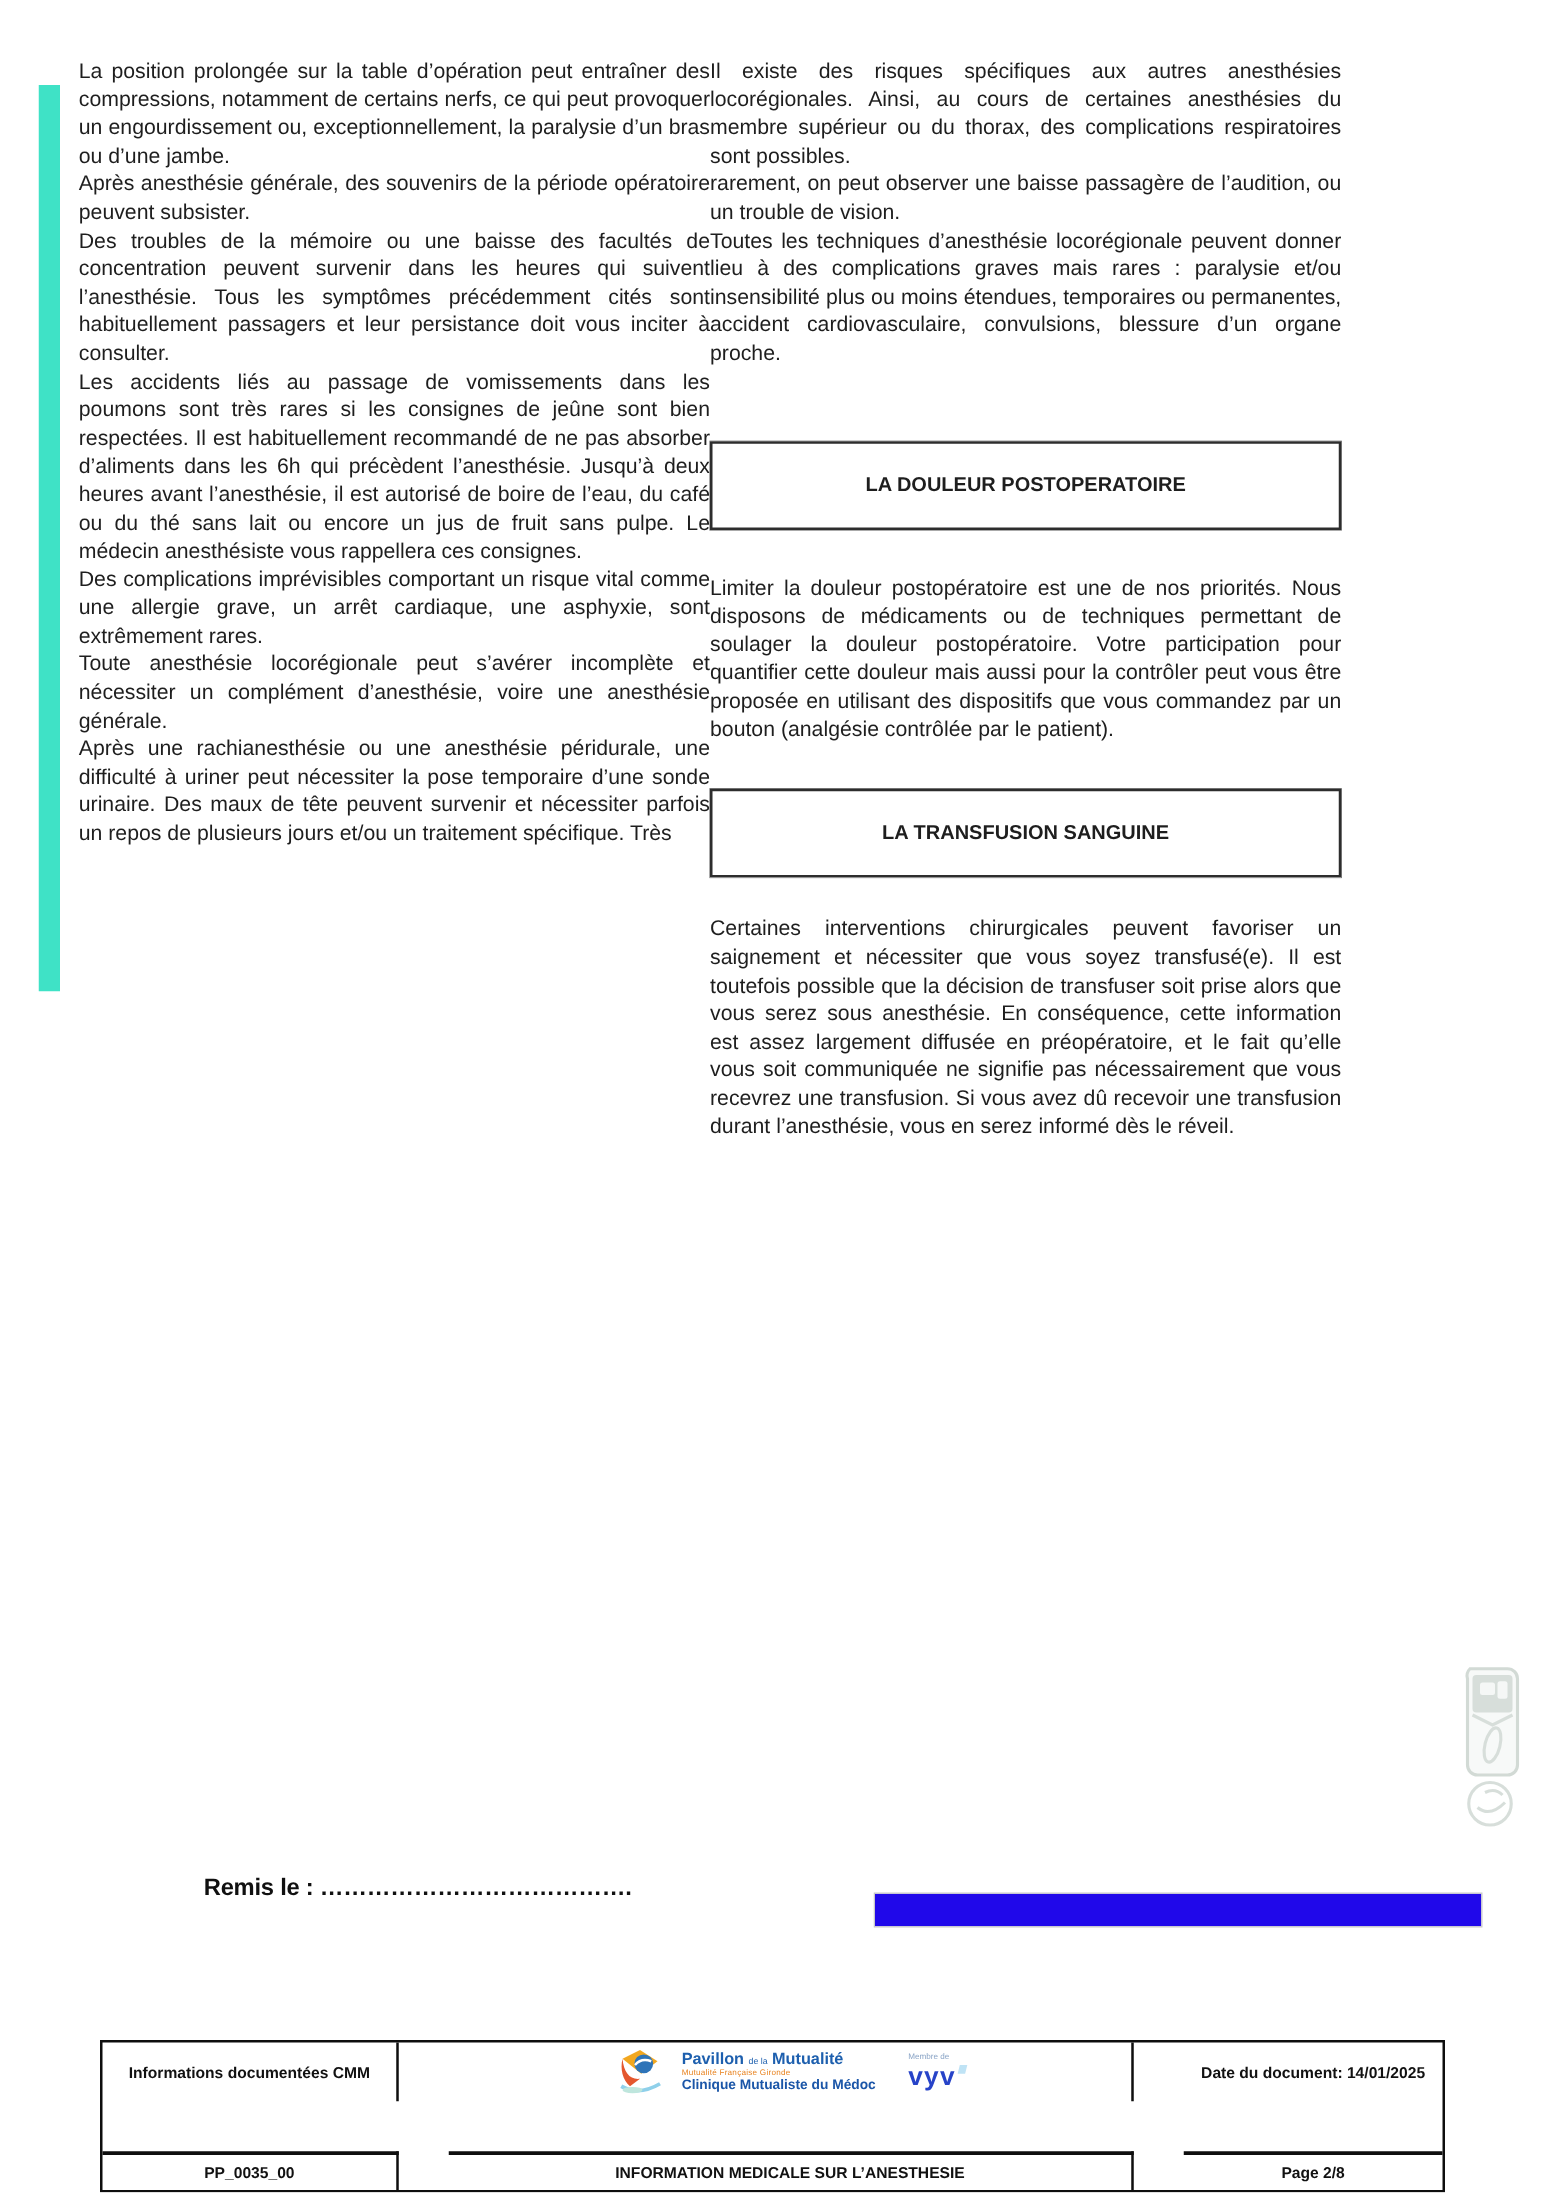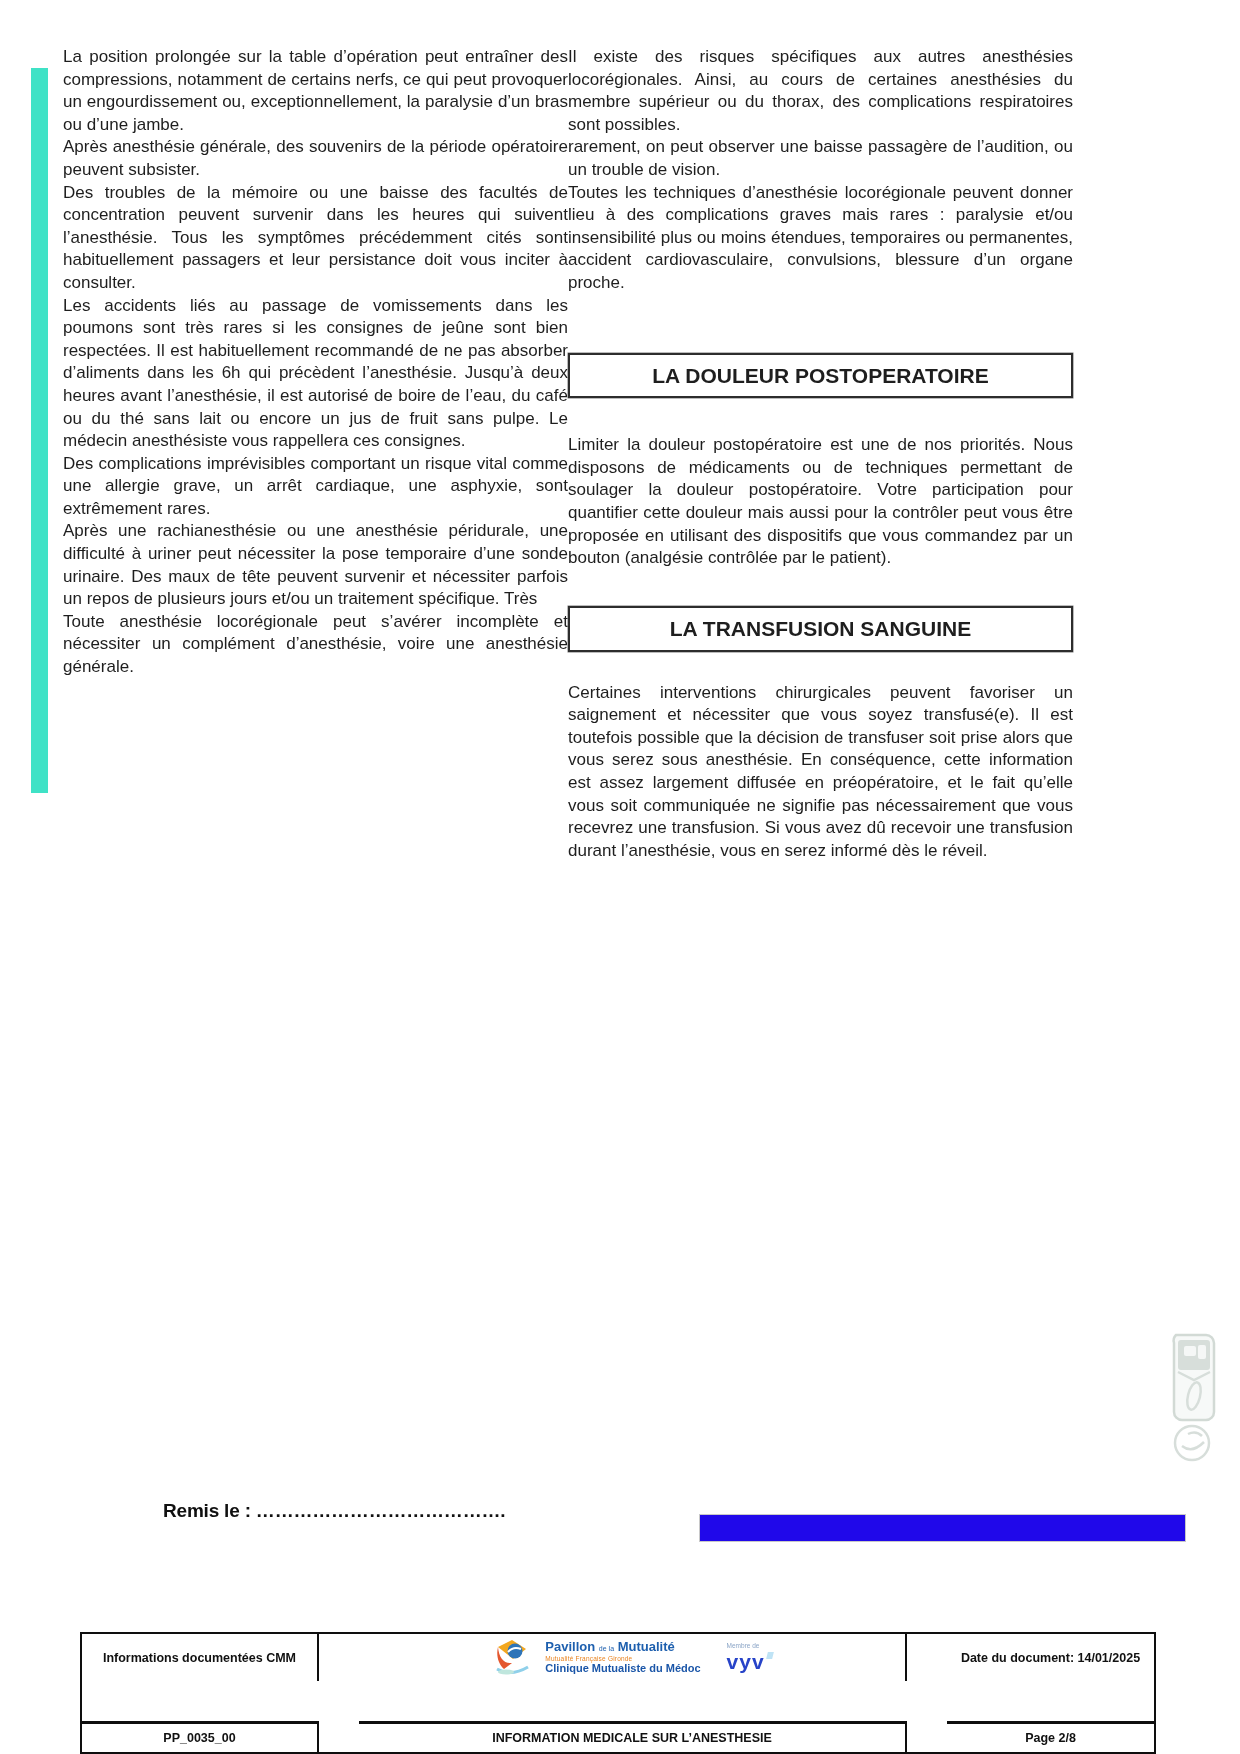"LA DOULEUR POSTOPERATOIRE" .hbox { font-size: 21px -> 16px; padding: 7px 8px -> 23px 8px }
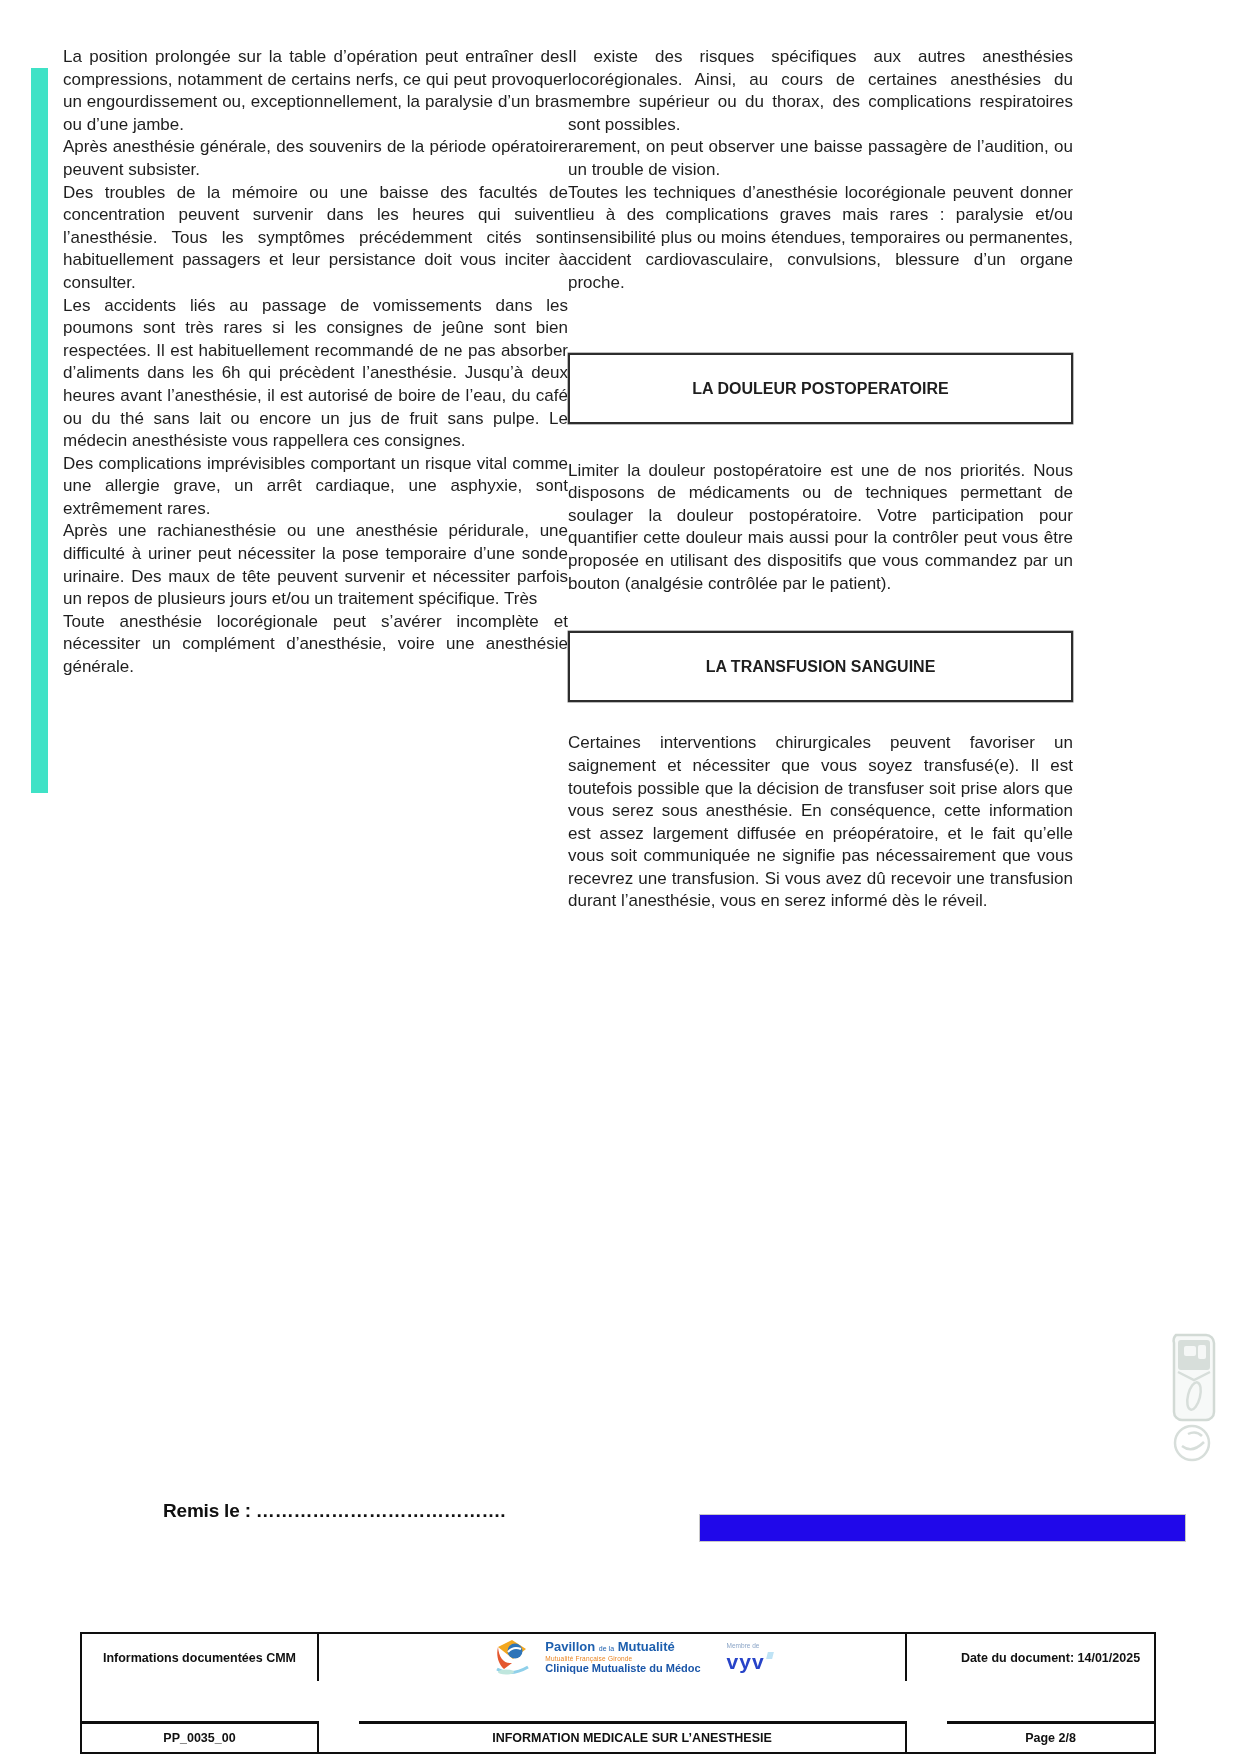"Après une rachianesthésie ou une" p { order: before "Toute anesthésie locorégionale peut" -> after "Toute anesthésie locorégionale peut" }
